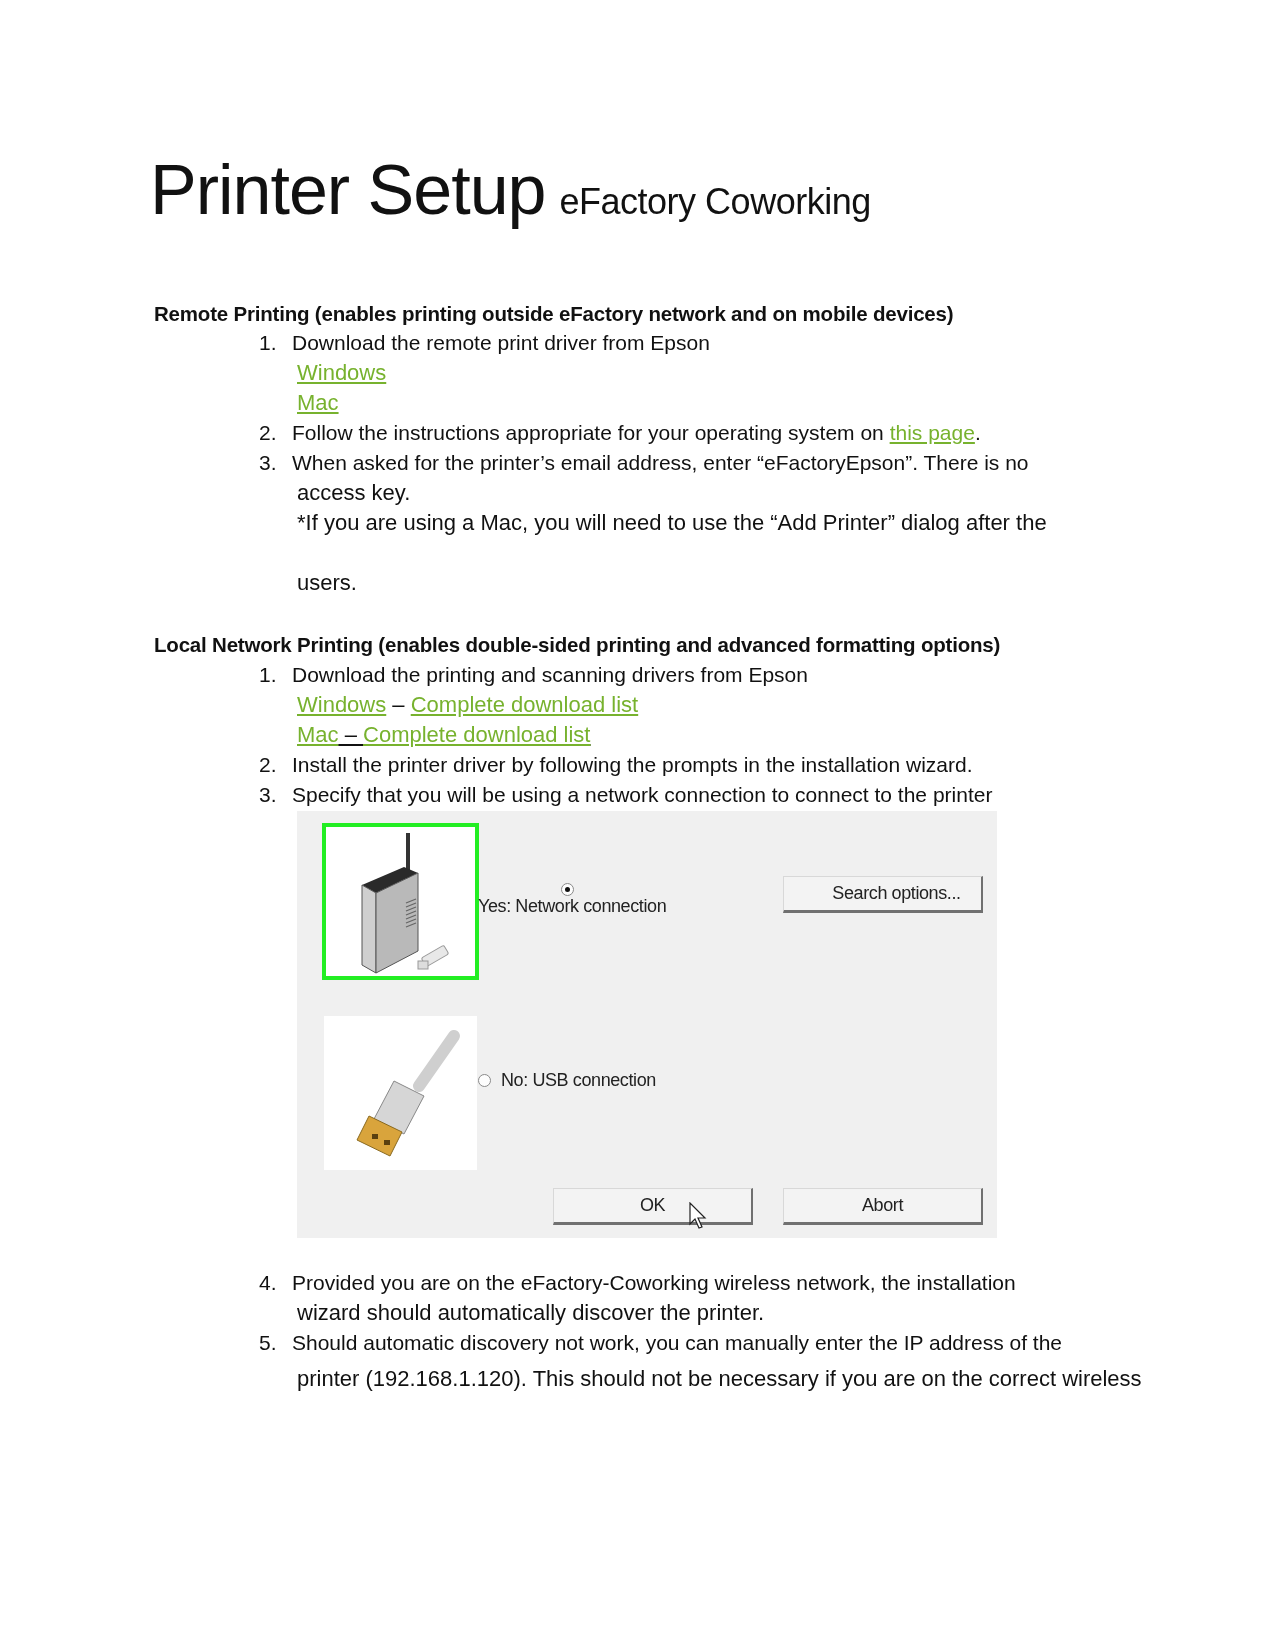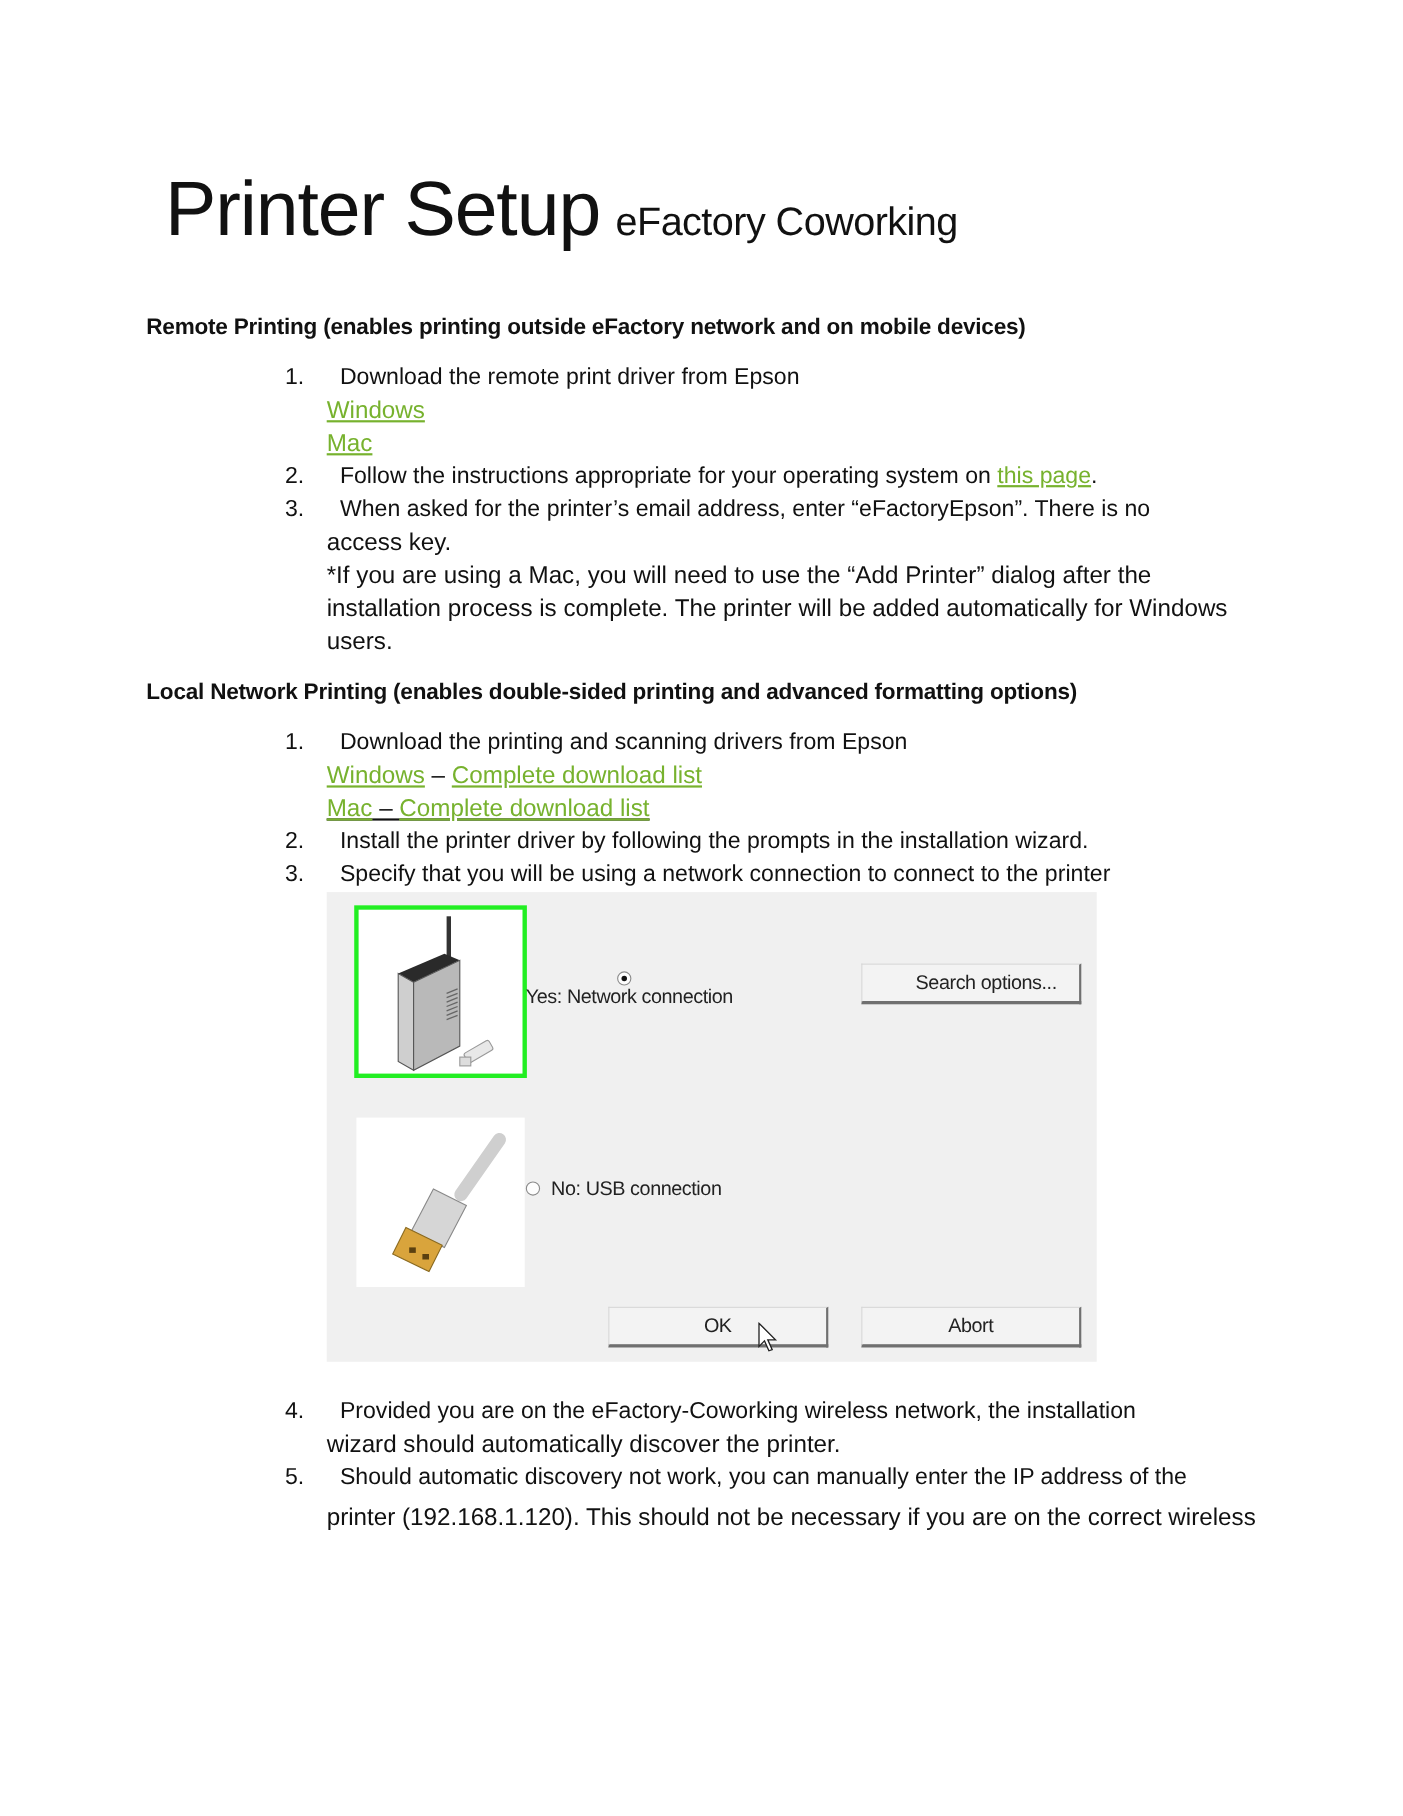"Remote Printing (enables printing" .heading { left: 133px -> 154px; margin-top: none -> 16px }
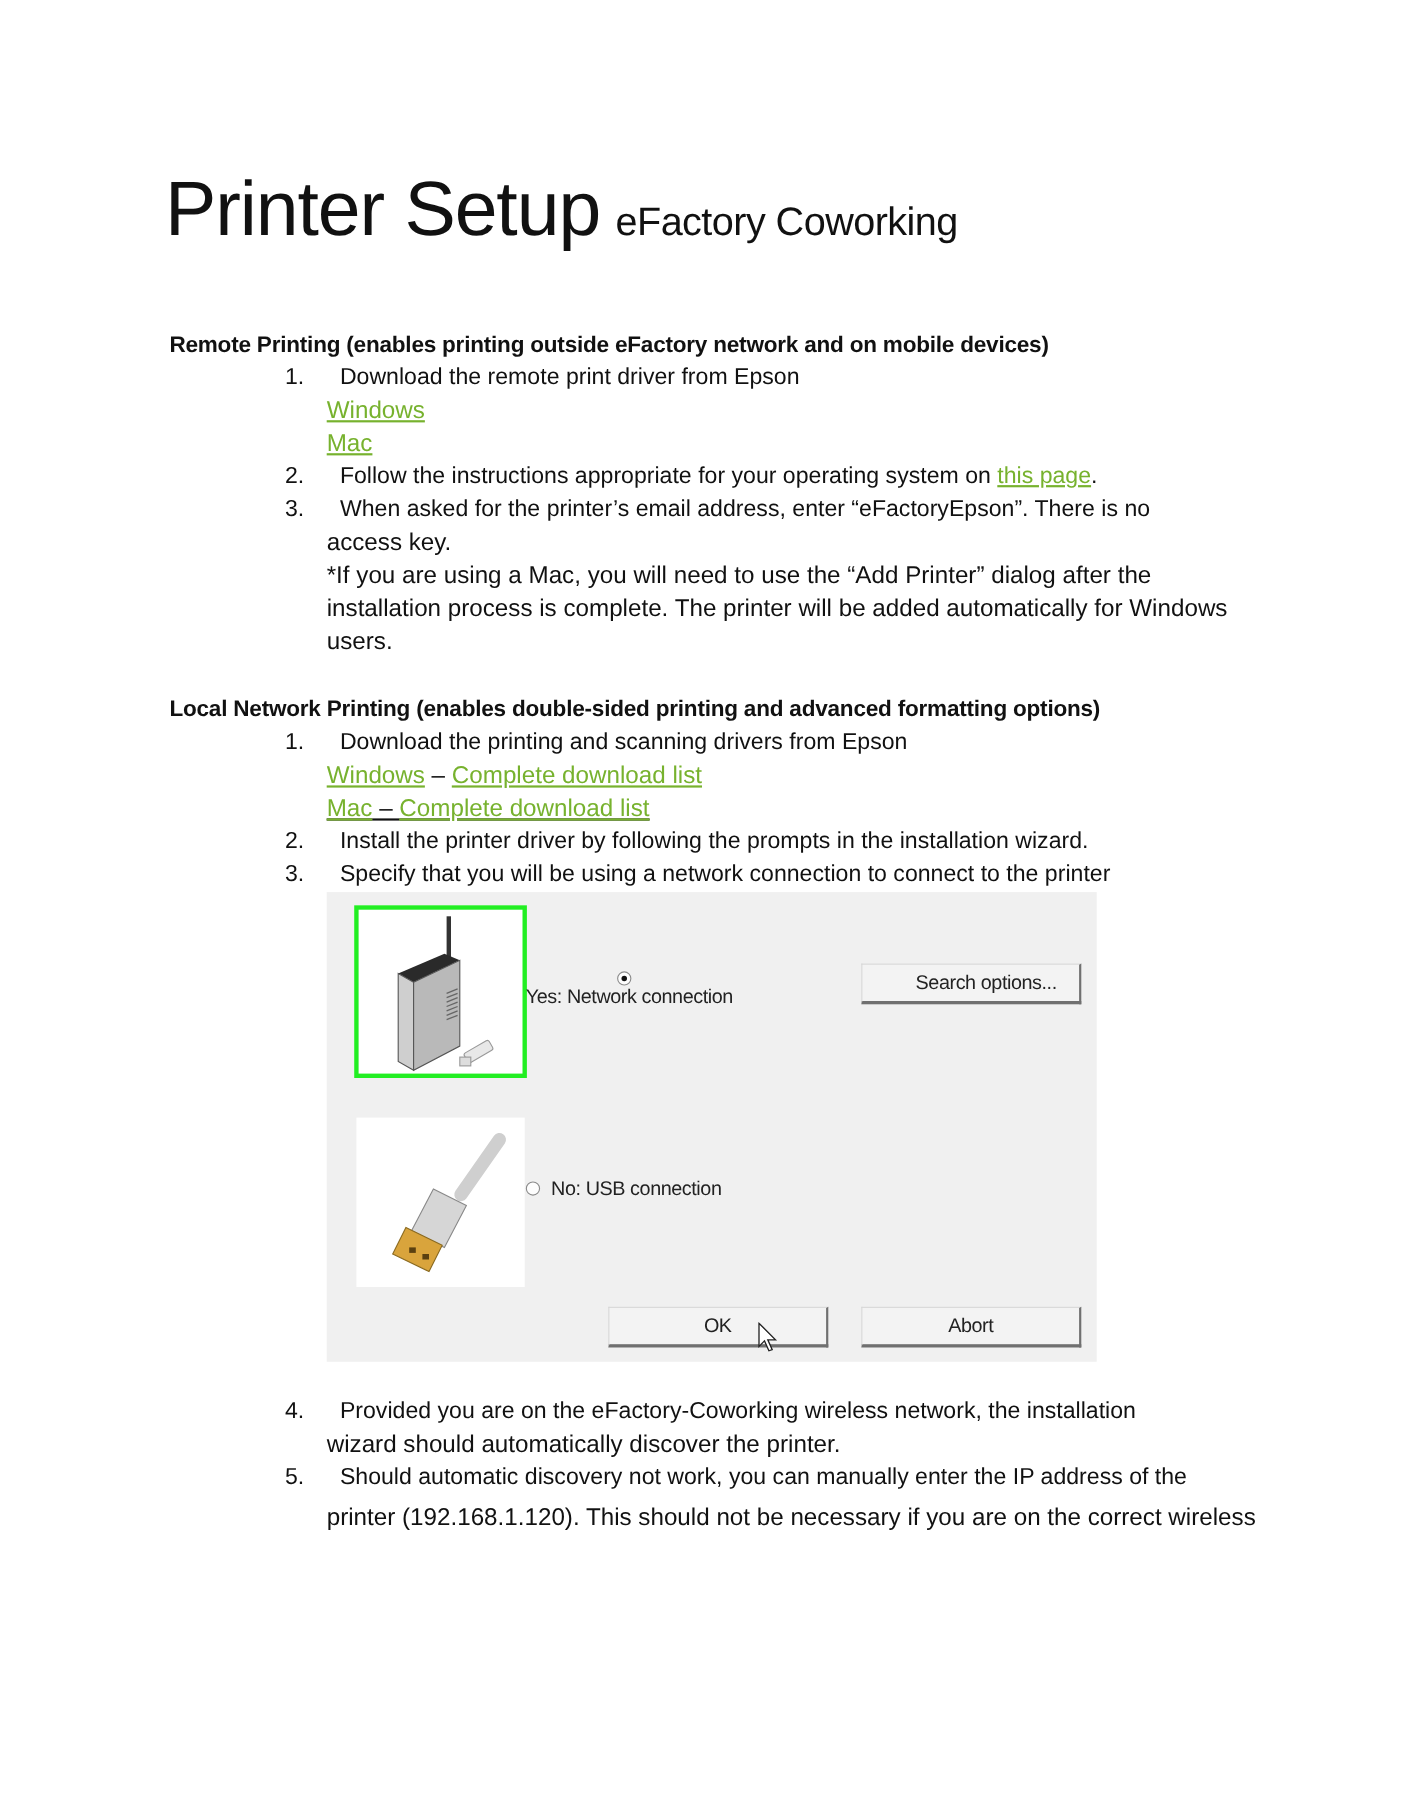"Download the remote print driver" .txt { left: 50px -> 33px }
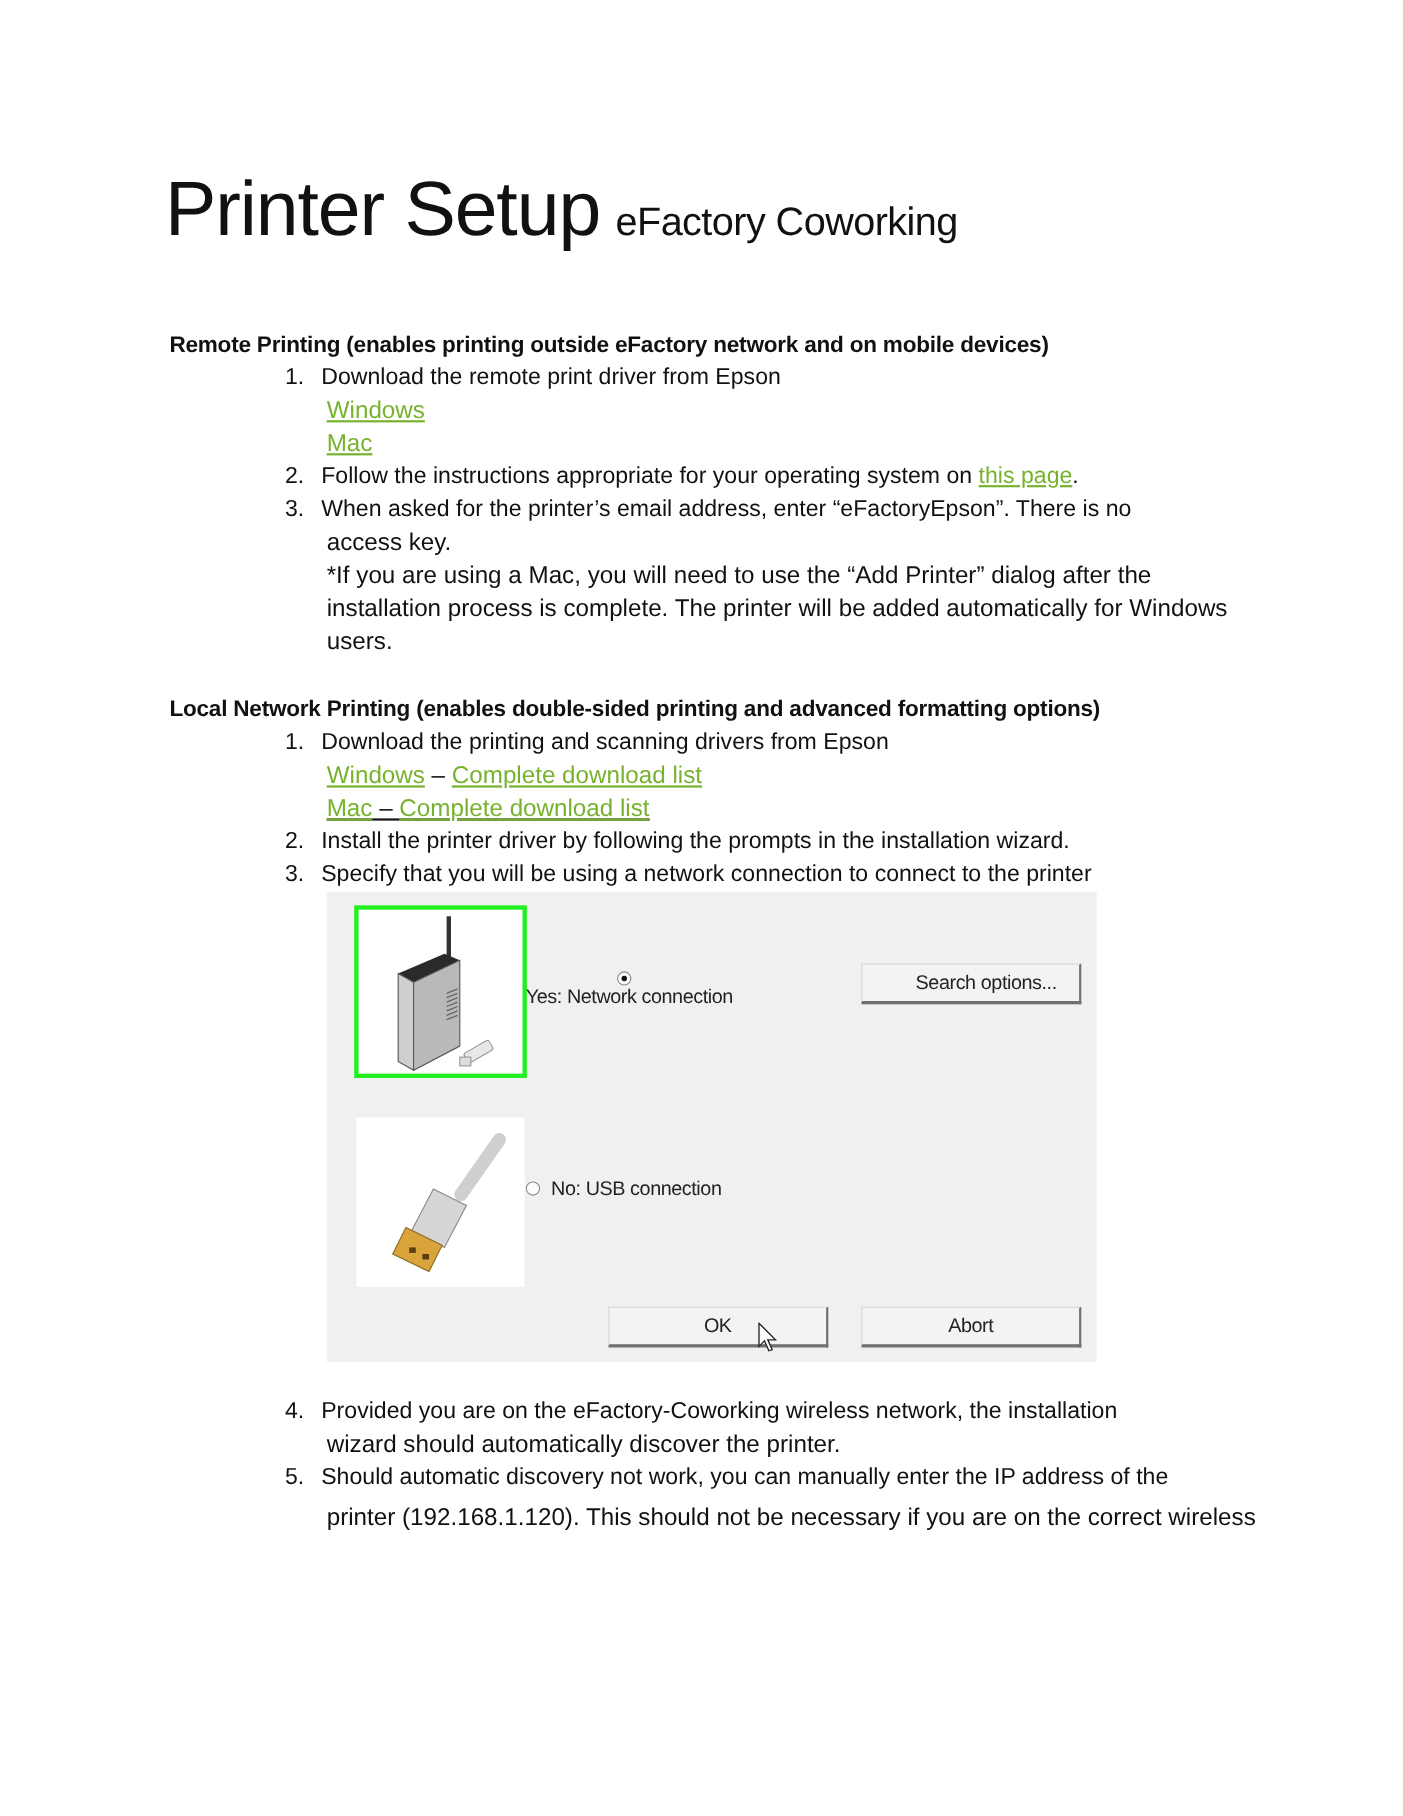"installation process is complete. The" div.line { html: <div>installation process is complete. The printer will be added automatically for Windows</div> -> none }
